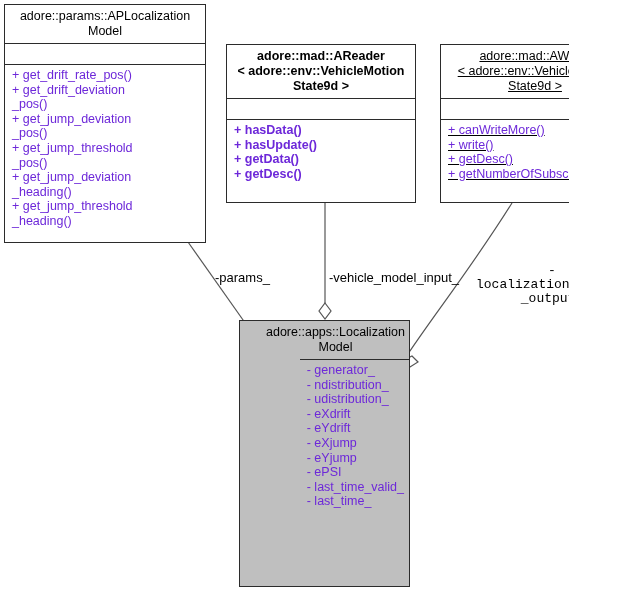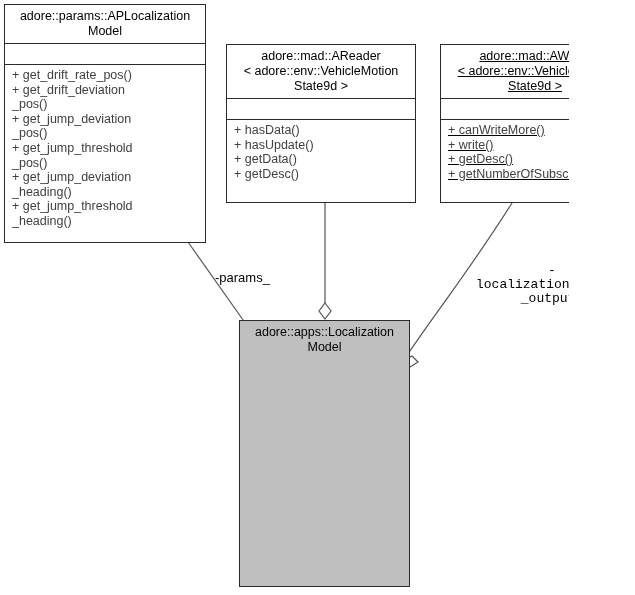"adore::mad::AReader" div.uml-box { font-weight: none -> bold }
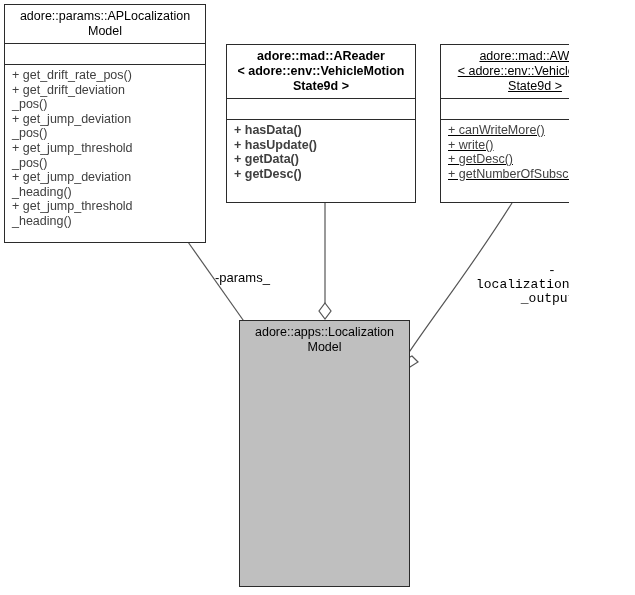"+ get_drift_rate_pos()" .member { color: #404040 -> #6d28d9 }
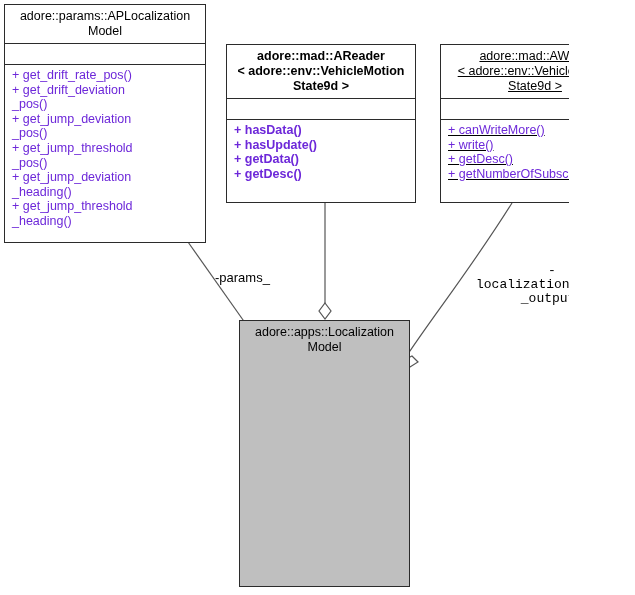"-vehicle_model_input_" div.edge-label { html: none -> <div>-vehicle_model_input_</div> }
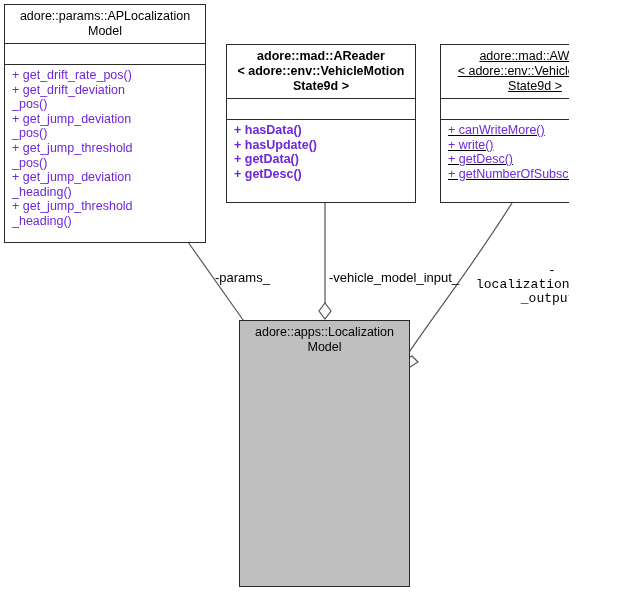"adore::apps::Localization" div.uml-box { align-items: none -> flex-end }
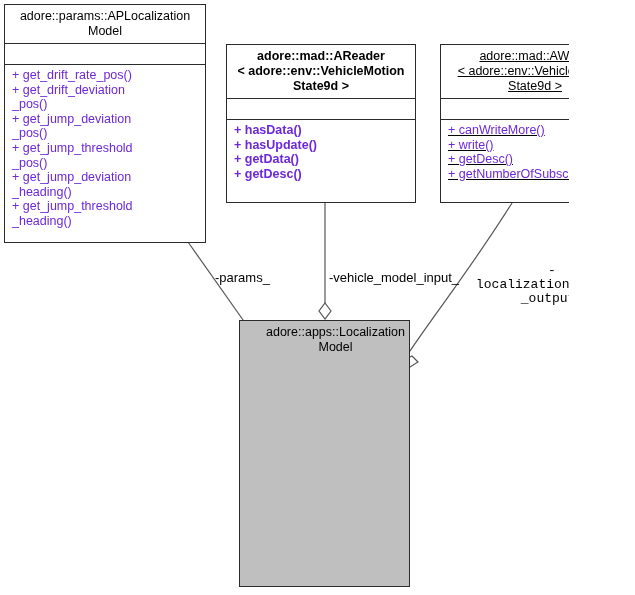"- generator_" div.compartment { html: none -> <div> <div>- generator_ - ndistribution_ - udistribution_ - eXdrift - eYdrift - eXjump - eYjump - ePSI - last_time_valid_ - last_time_</div> </div> }
